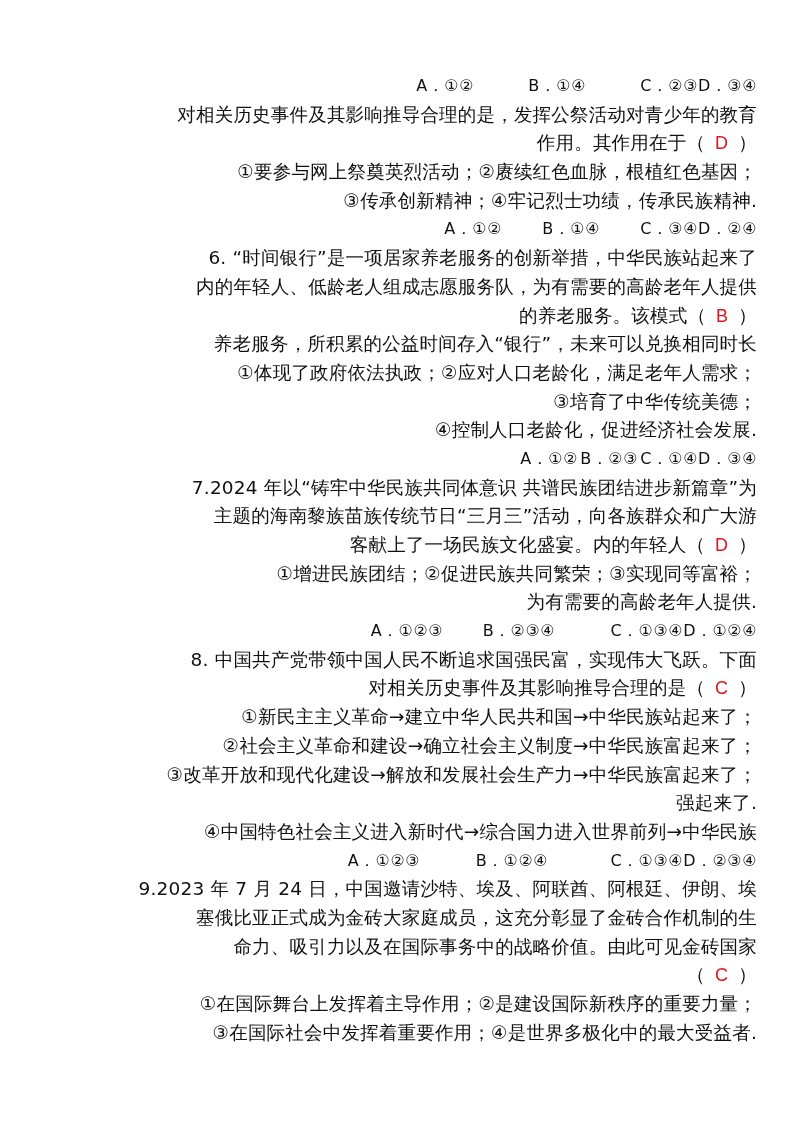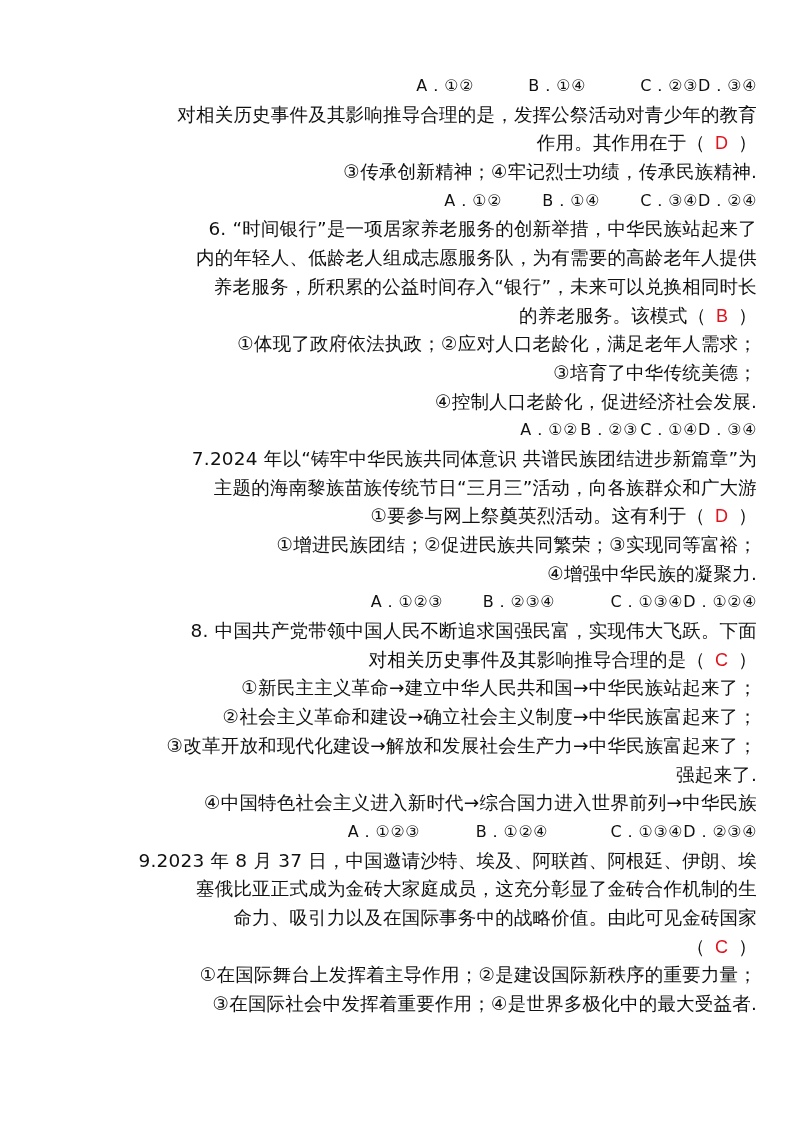"①要参与网上祭奠英烈活动；②赓续红色血脉，根植红色基因；" div.line { html: none -> <div>①要参与网上祭奠英烈活动；②赓续红色血脉，根植红色基因；</div> }
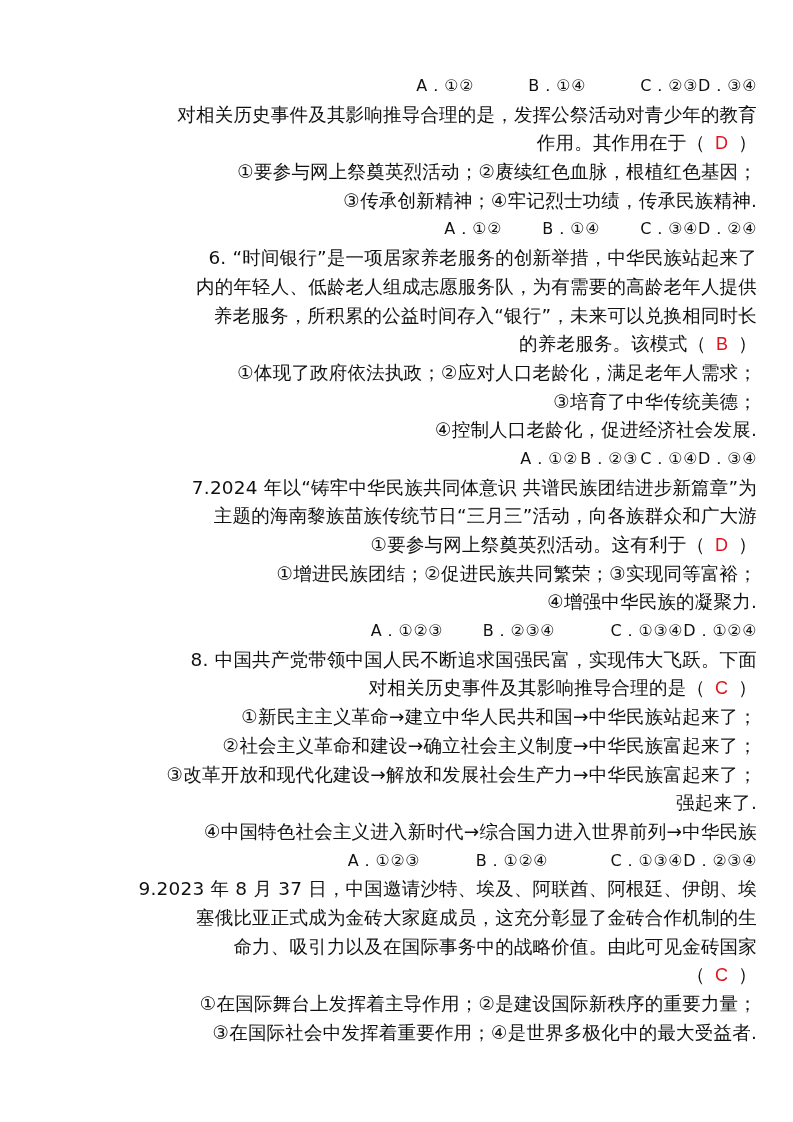"养老服务，所积累的公益时间存入“银行”，未来可以兑换相同时长" div.line { order: before "的养老服务。该模式（ B ）" -> after "的养老服务。该模式（ B ）" }
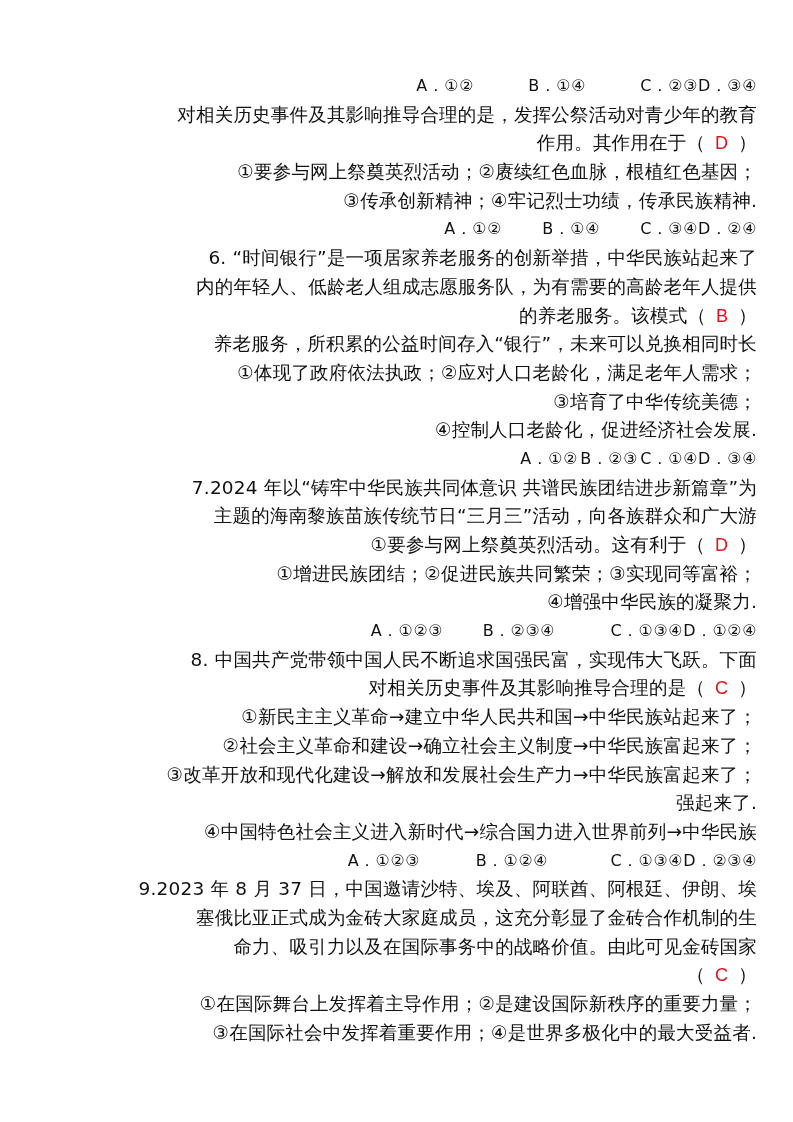"①要参与网上祭奠英烈活动。这有利于（" span { text: ①要参与网上祭奠英烈活动。这有利于 -> 客献上了一场民族文化盛宴。内的年轻人 }
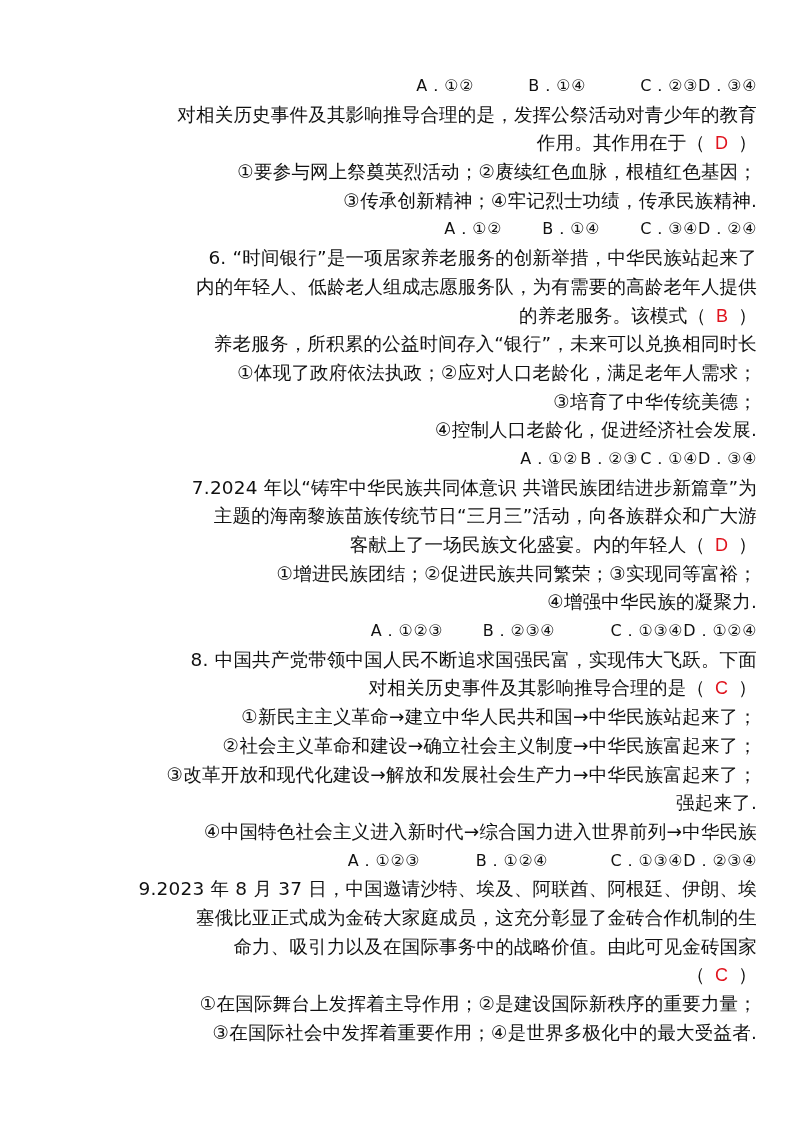"④增强中华民族的凝聚力." div.line { text: ④增强中华民族的凝聚力 -> 为有需要的高龄老年人提供 }
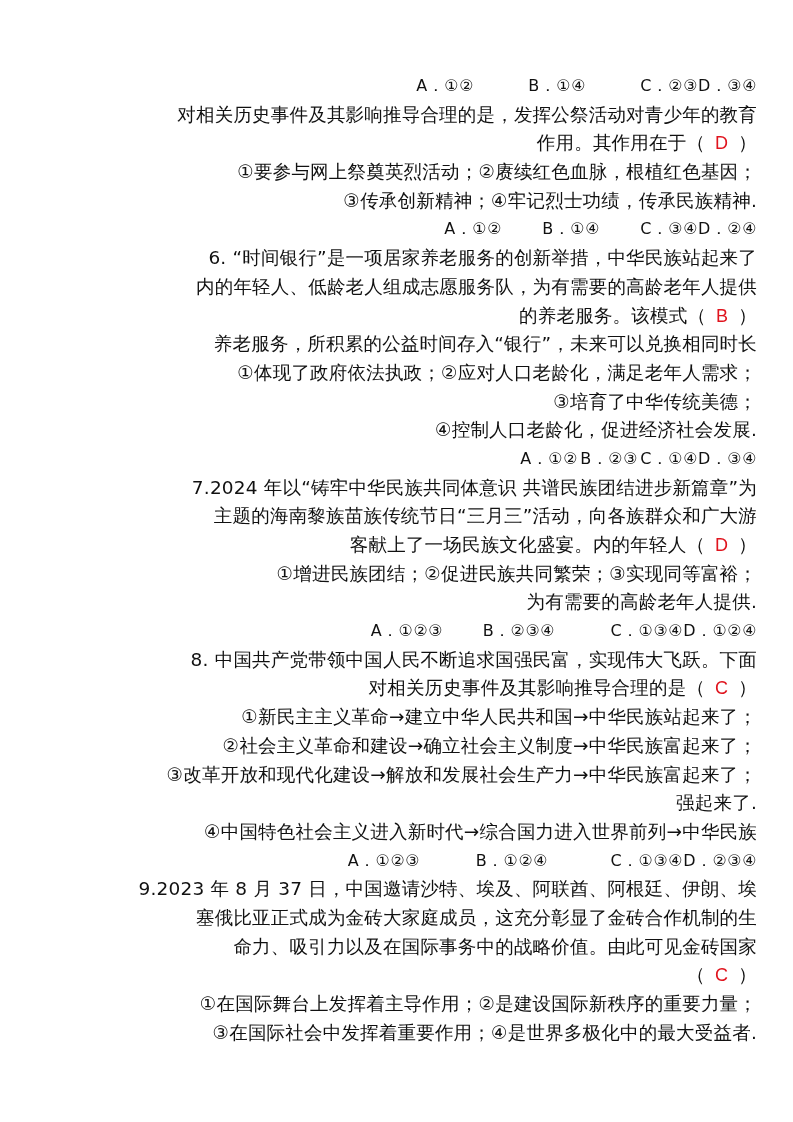"2023 年 8 月 37" span { text: 8 月 37 -> 7 月 24 }
